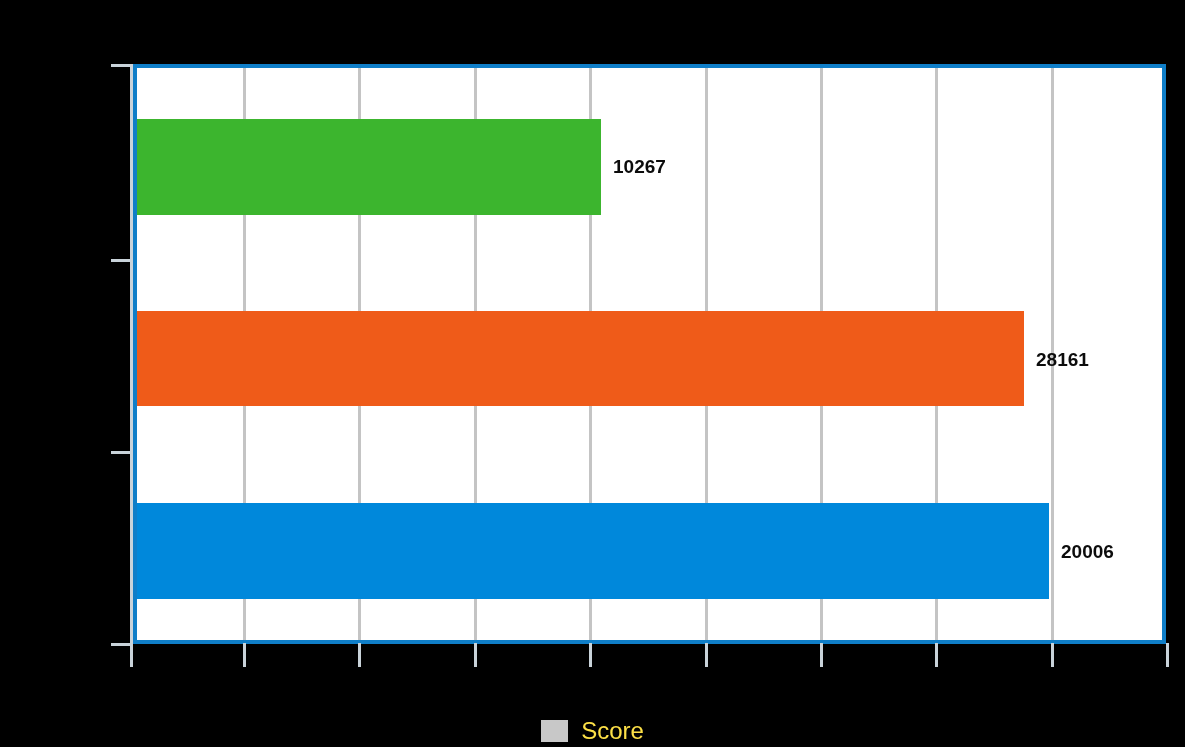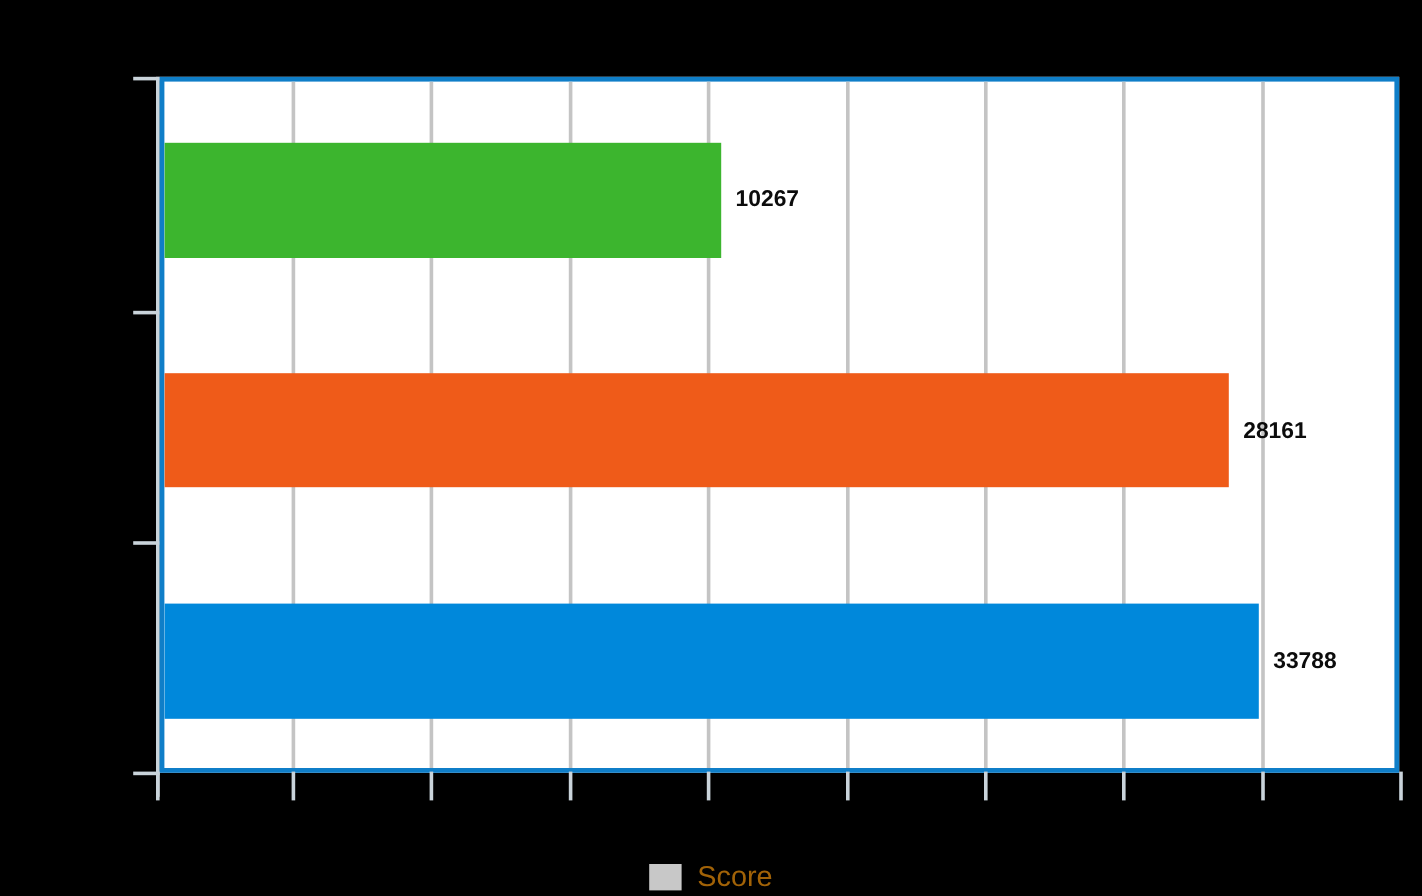"33788" span.bar-label { text: 33788 -> 20006 }
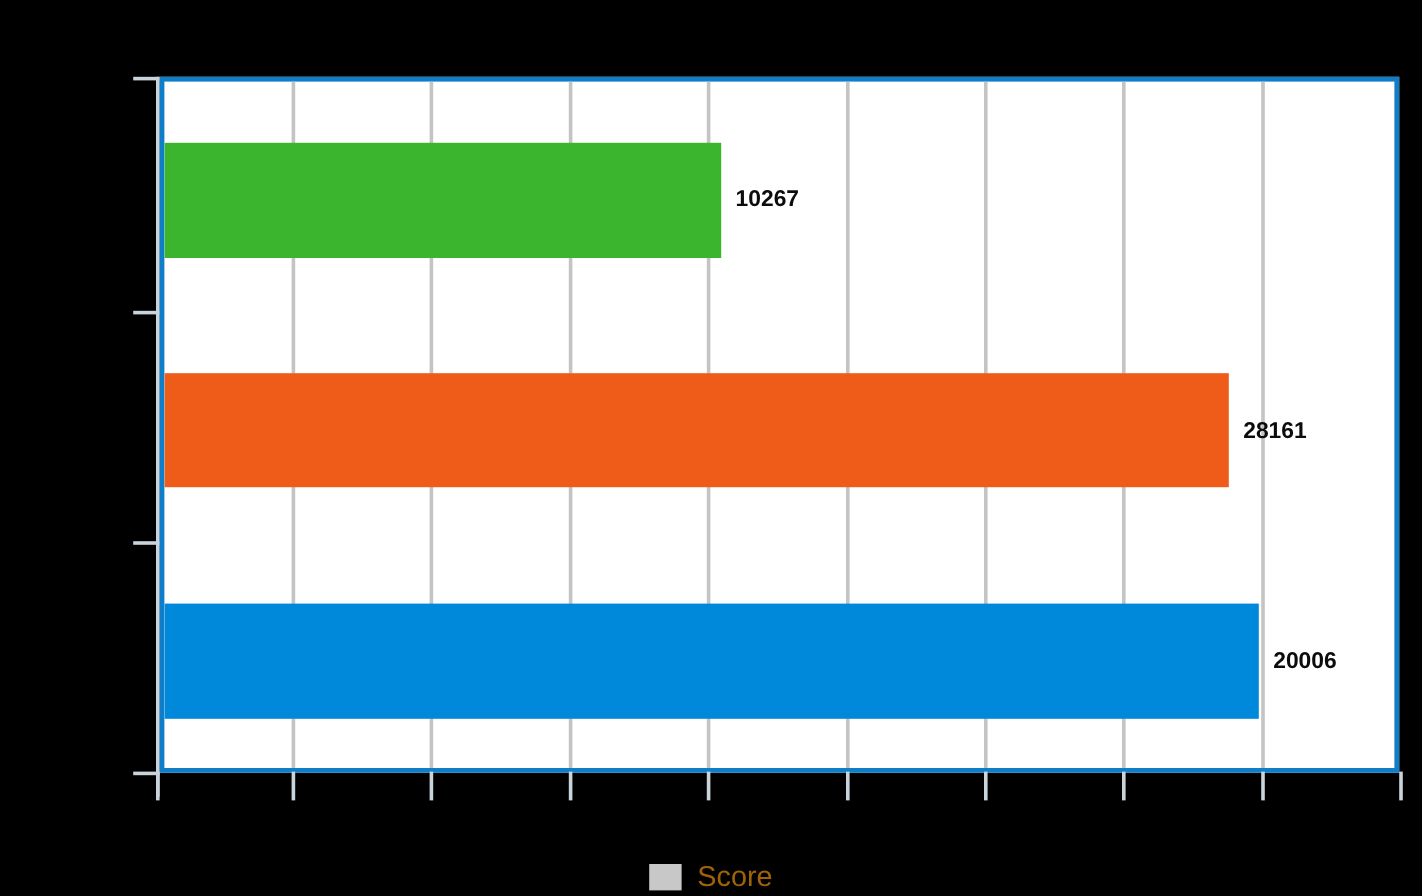"Score" #legend-label { color: #a16207 -> #fde047 }
